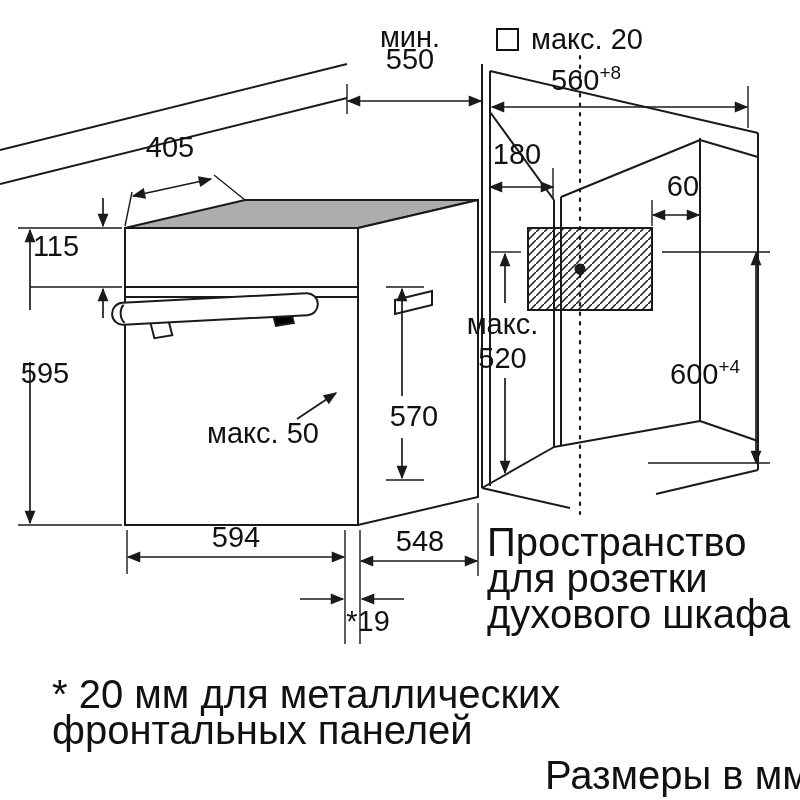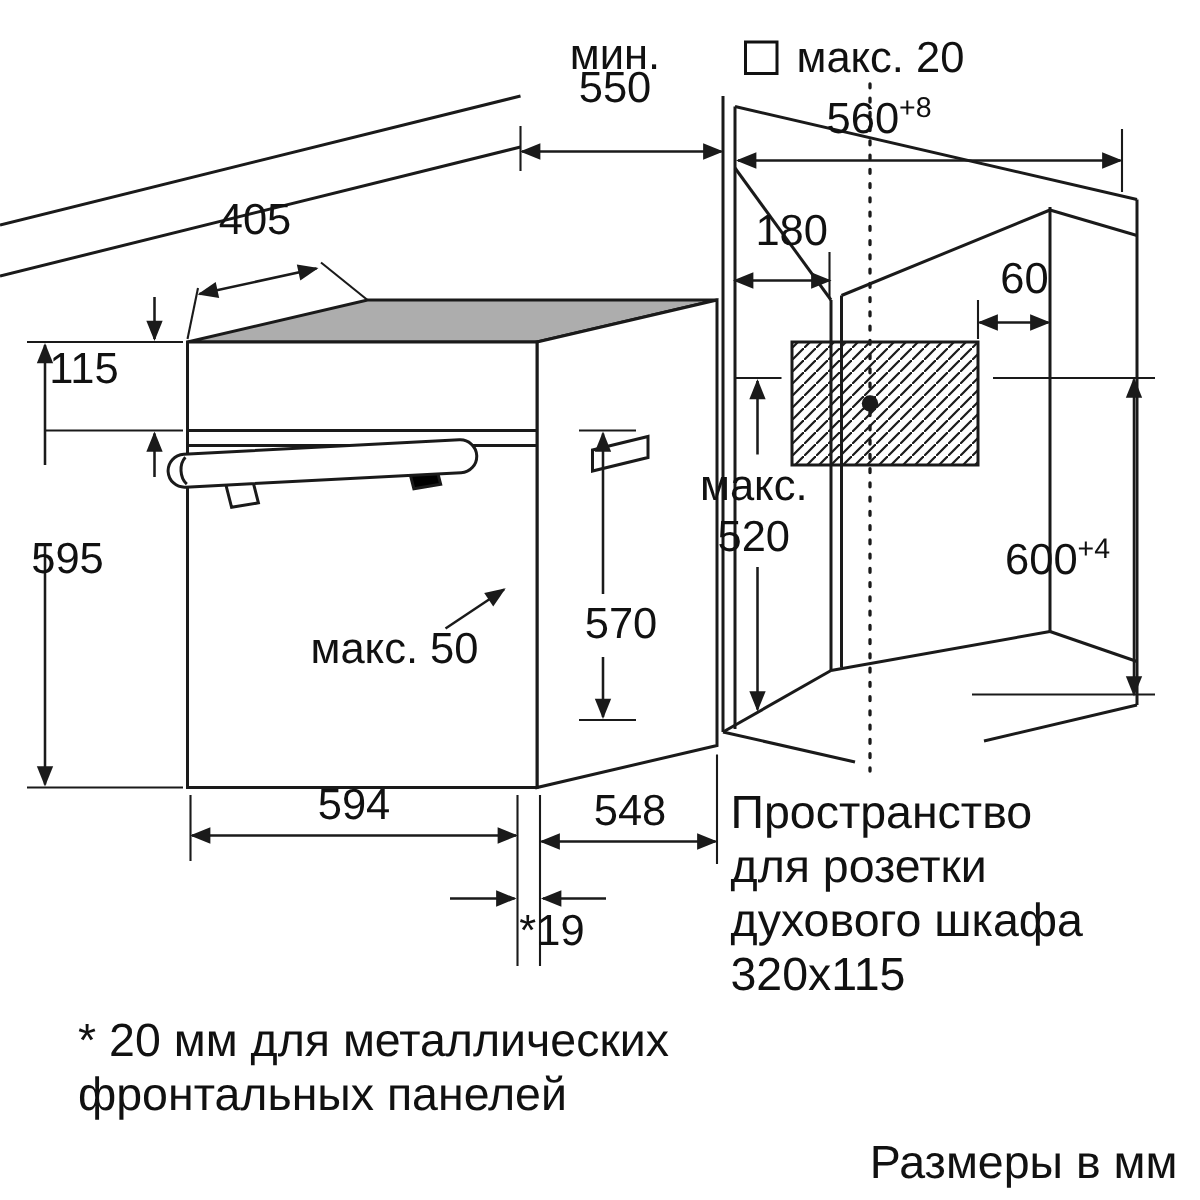"180" div.label { text-align: right -> none }
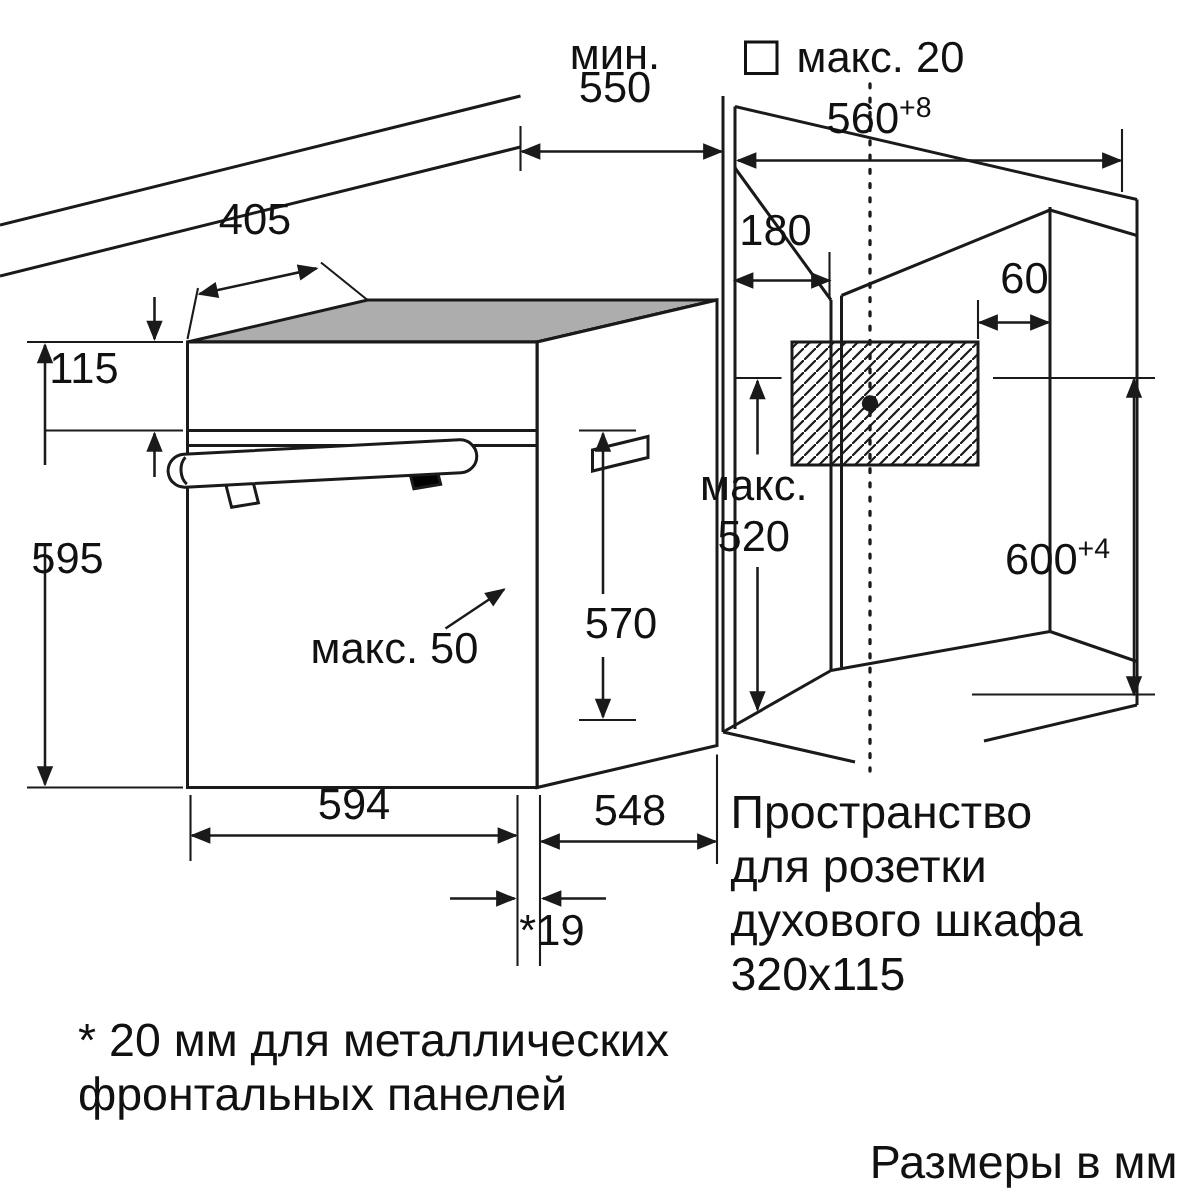"Пространство" .para { font-size: 31px -> 40px }
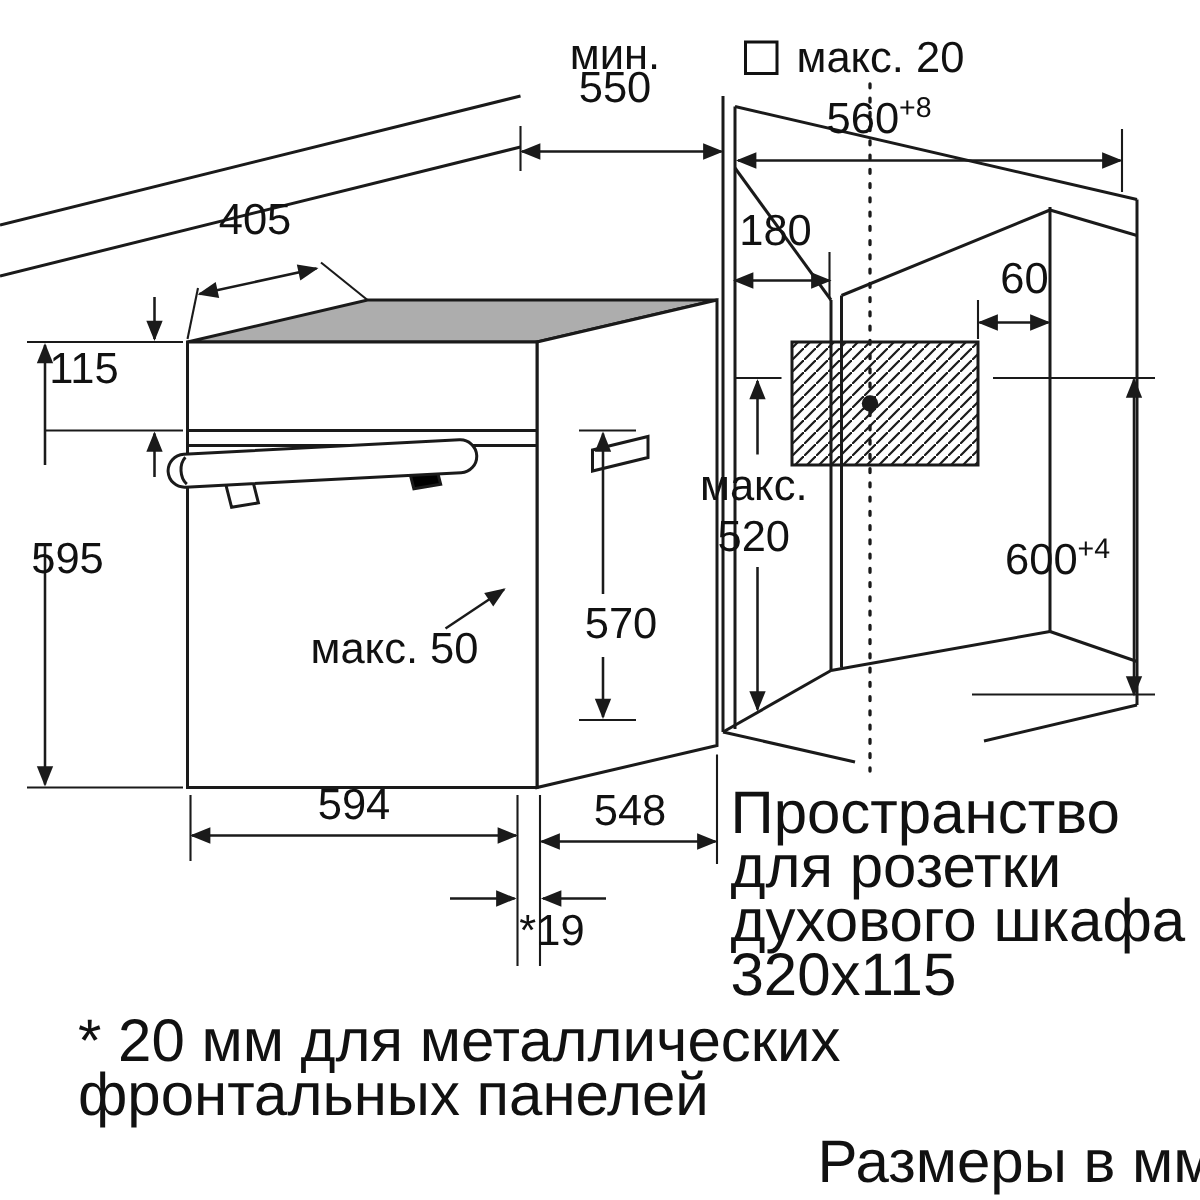"320x115" div { html: <div>320x115</div> -> none }
